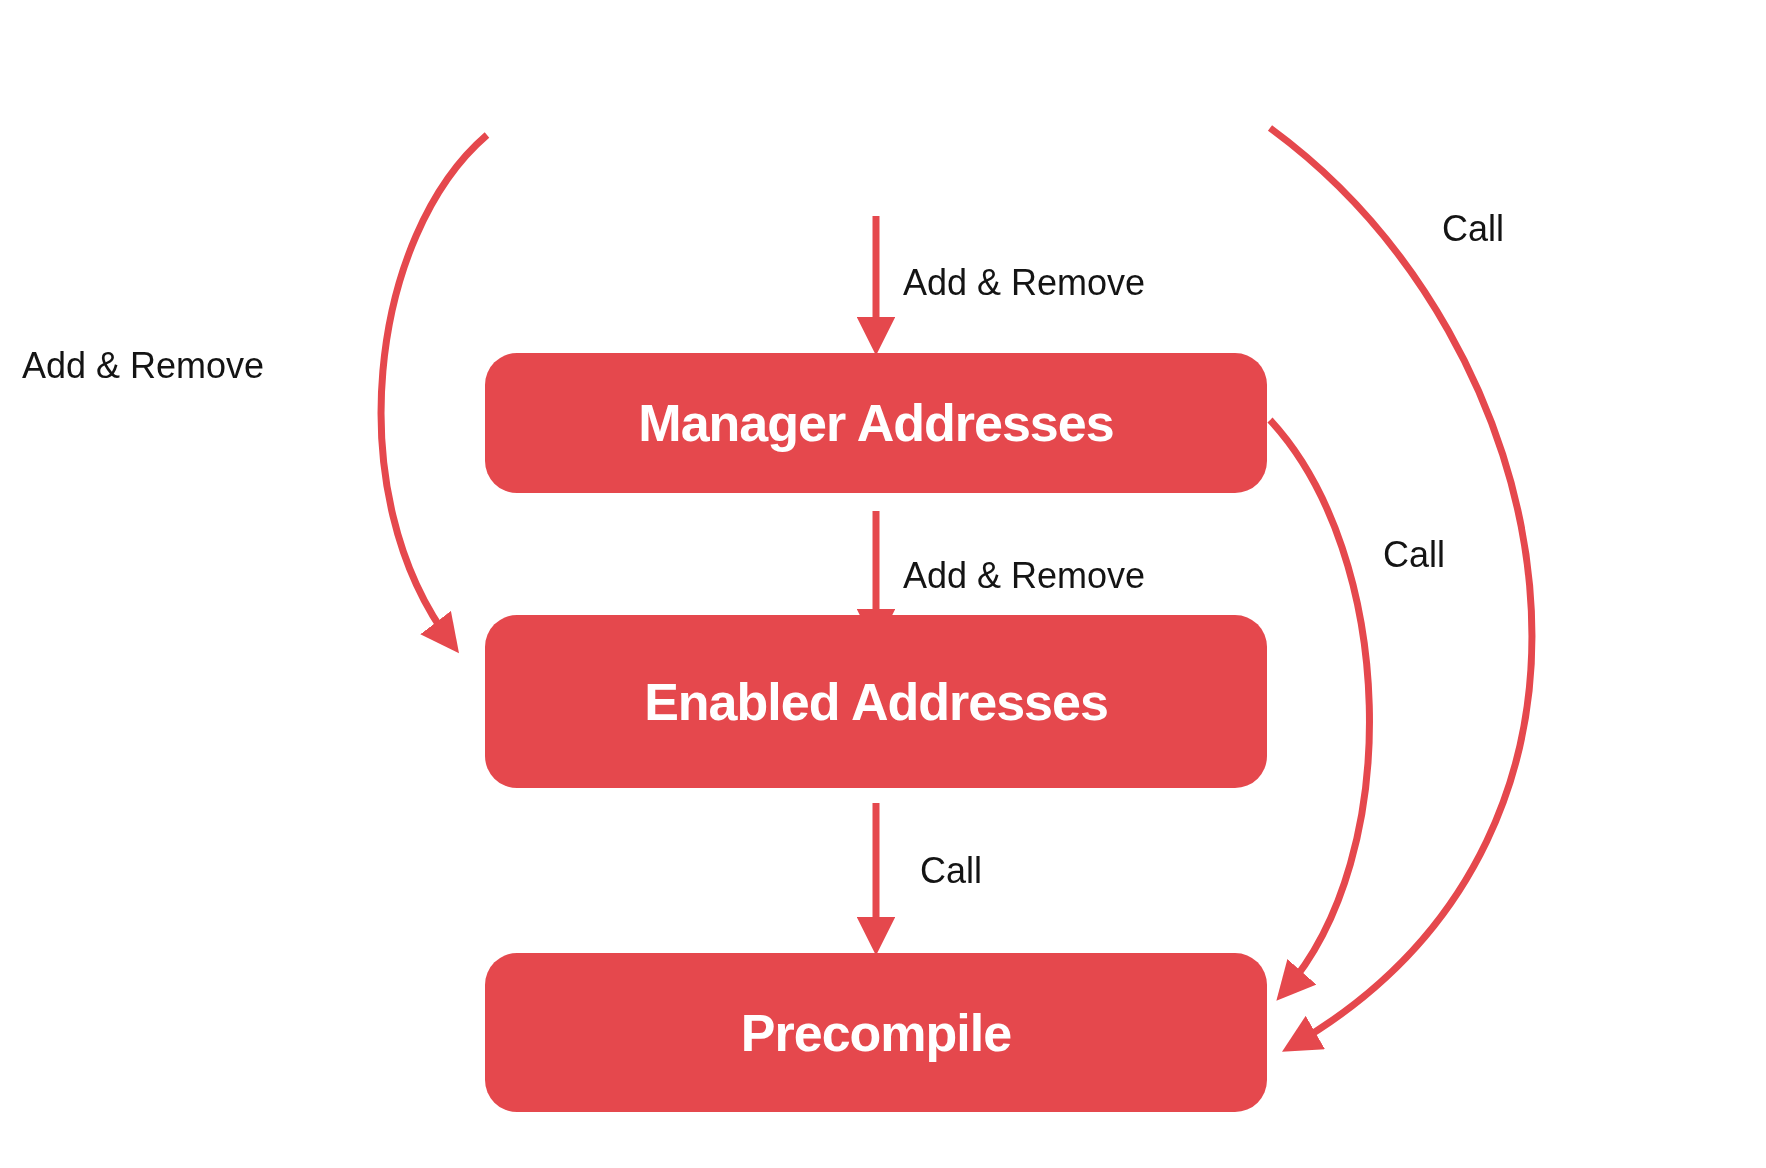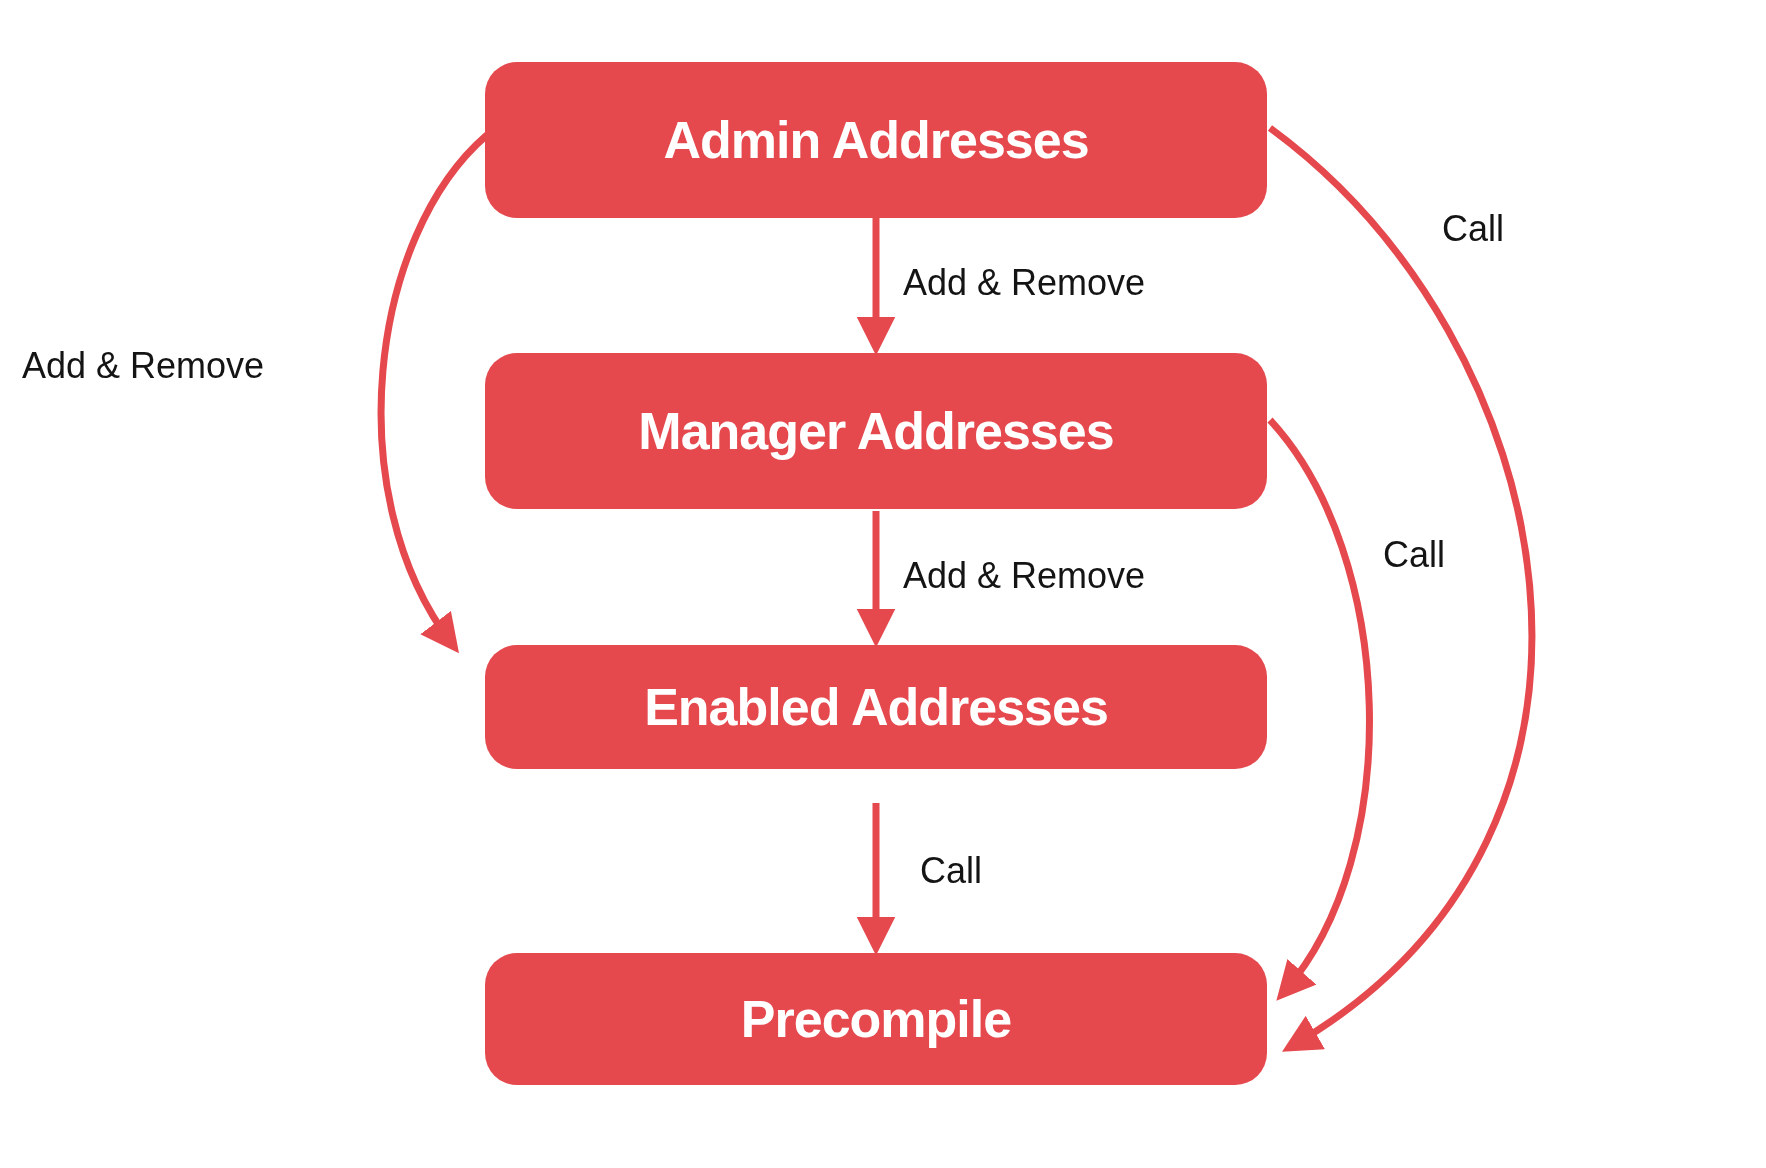"Admin Addresses" div.node { html: <div> <span>Admin Addresses</span> </div> -> none }
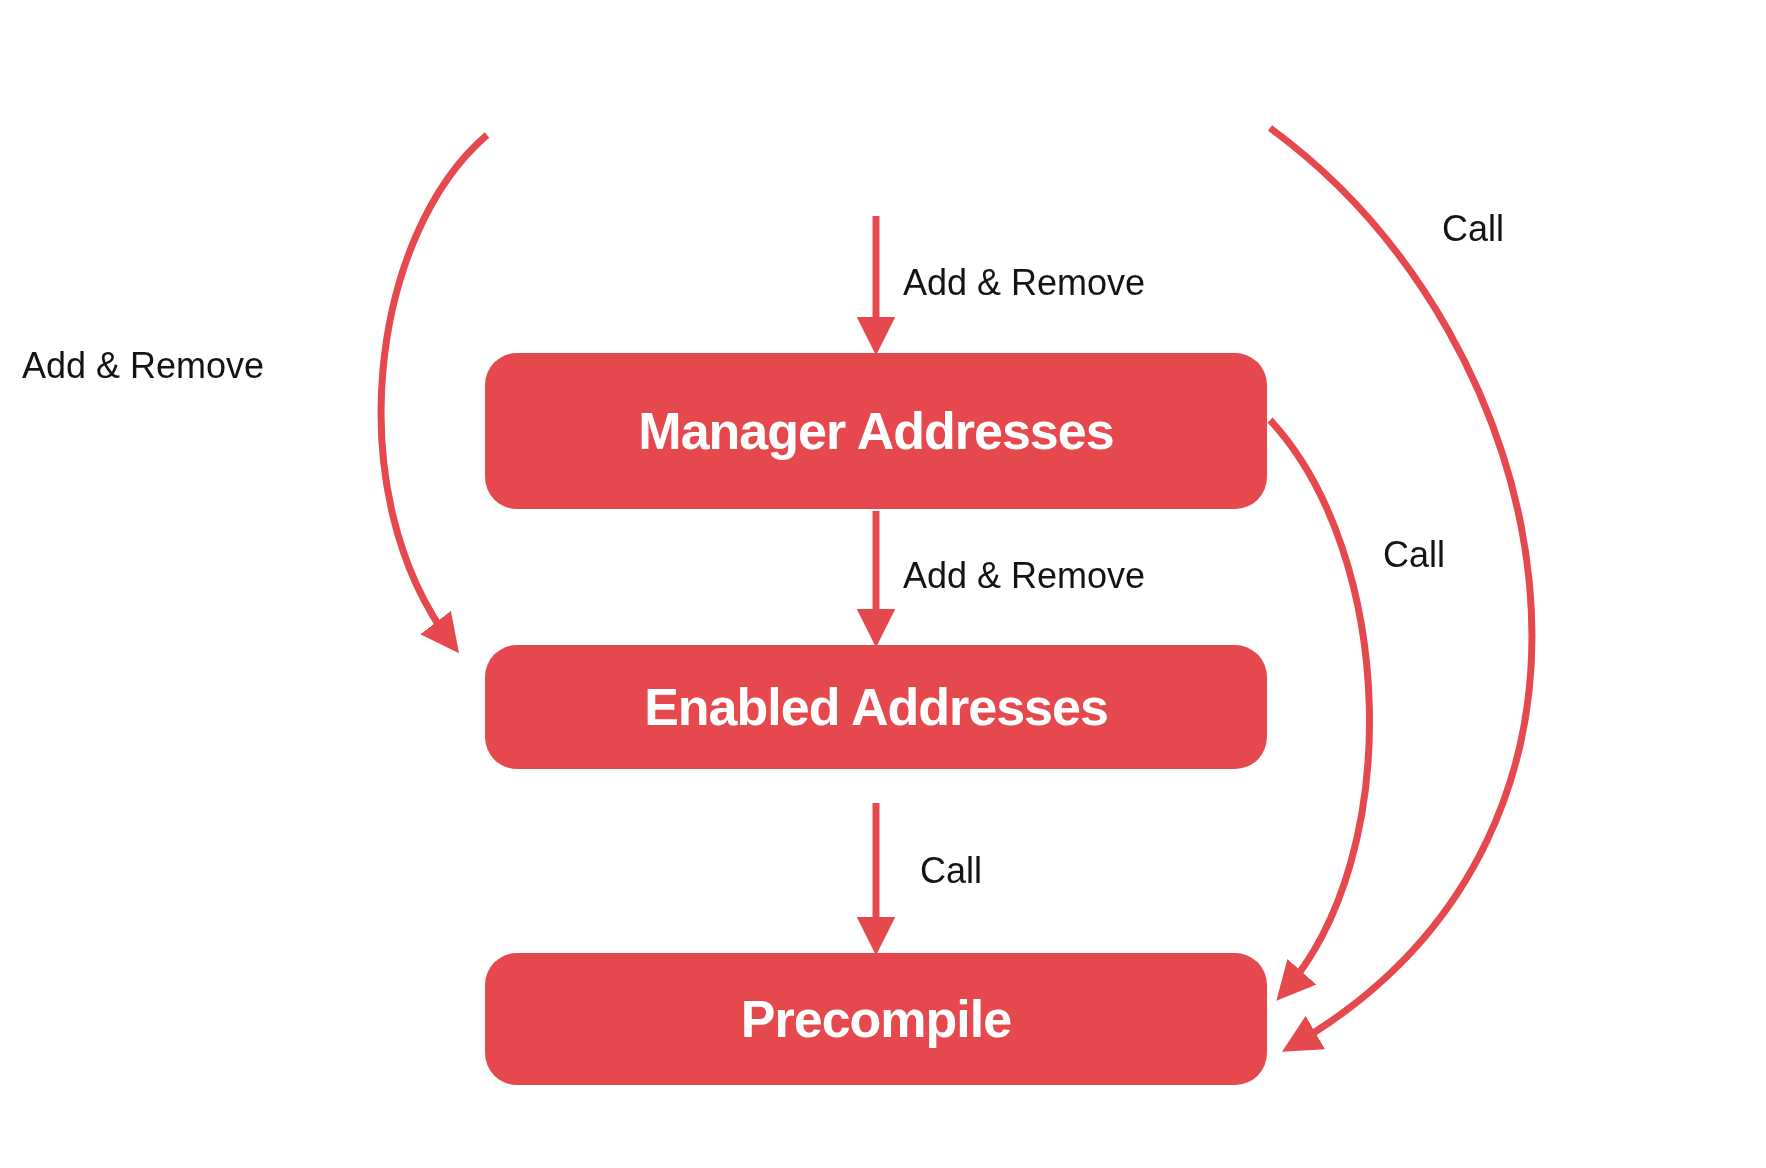"Manager Addresses" div.node { height: 156px -> 140px }
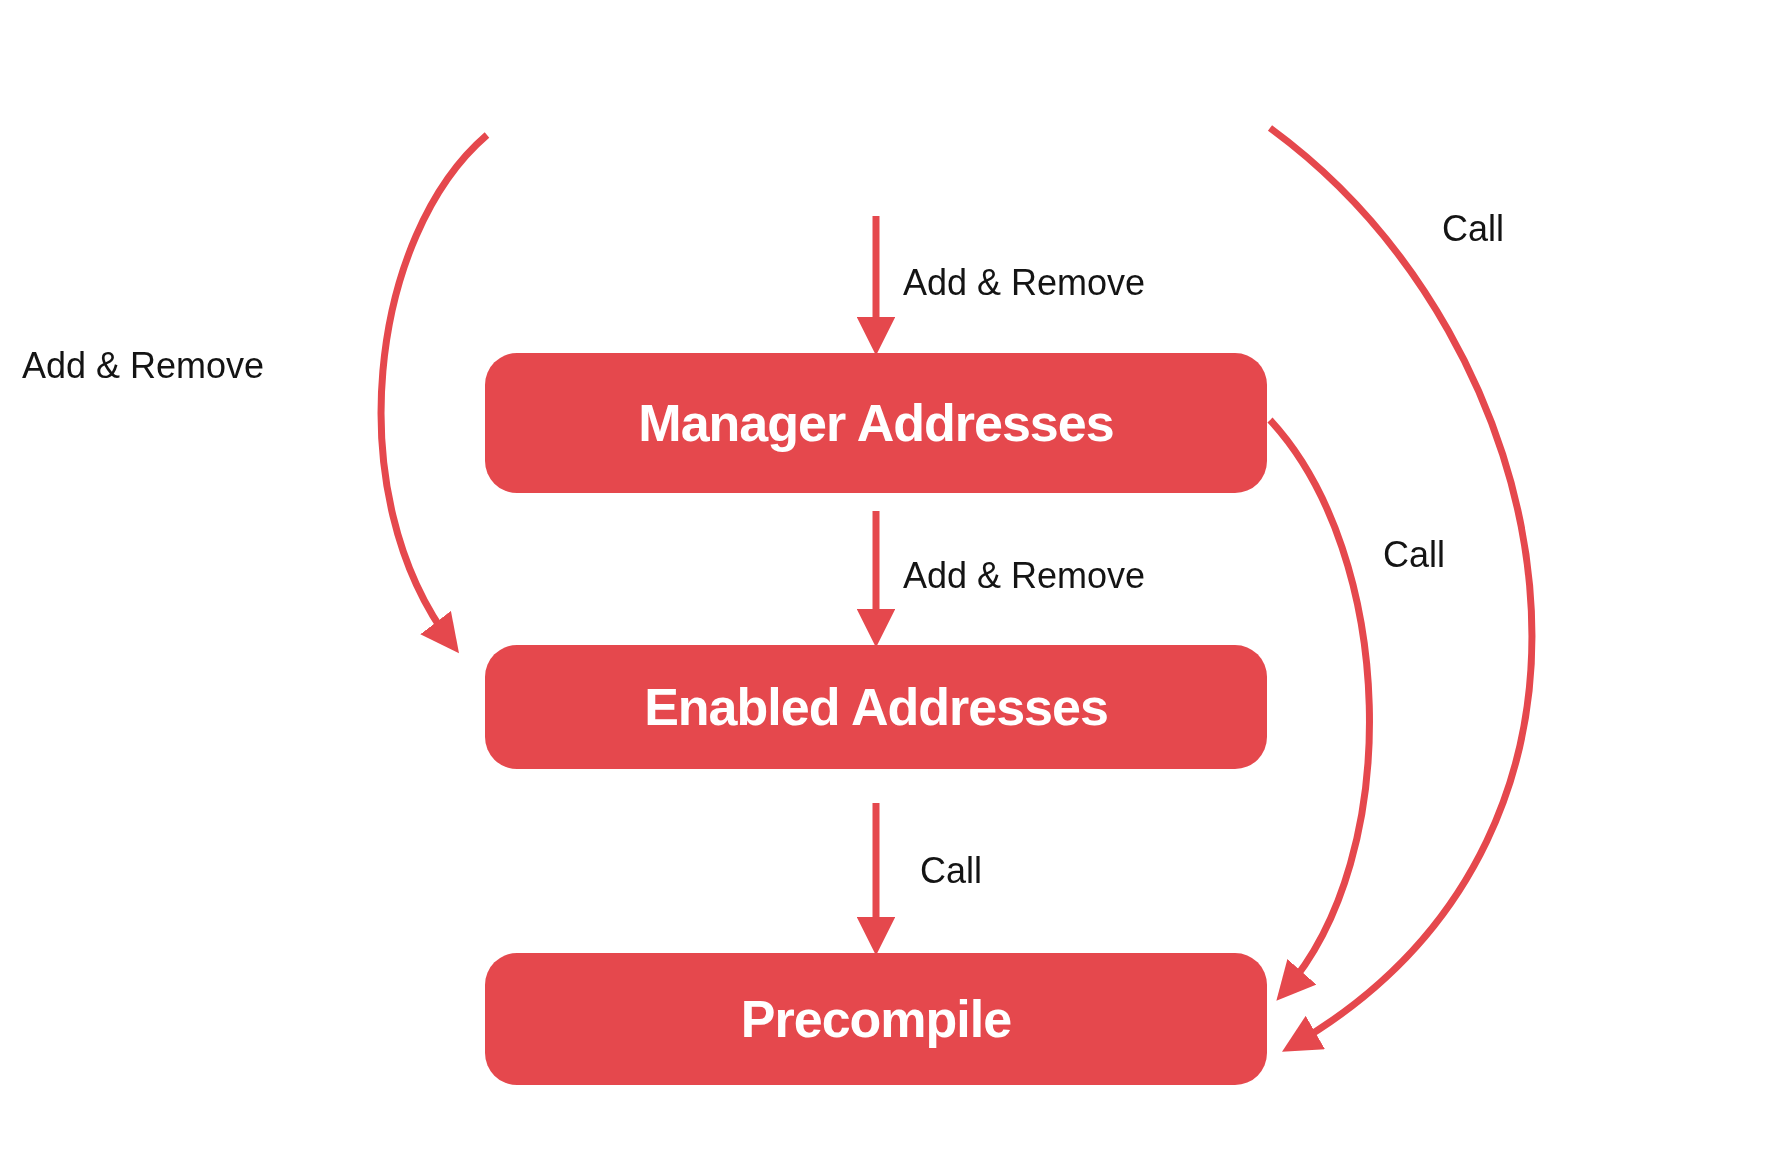"Enabled Addresses" div.node { height: 124px -> 173px; top: 645px -> 615px }
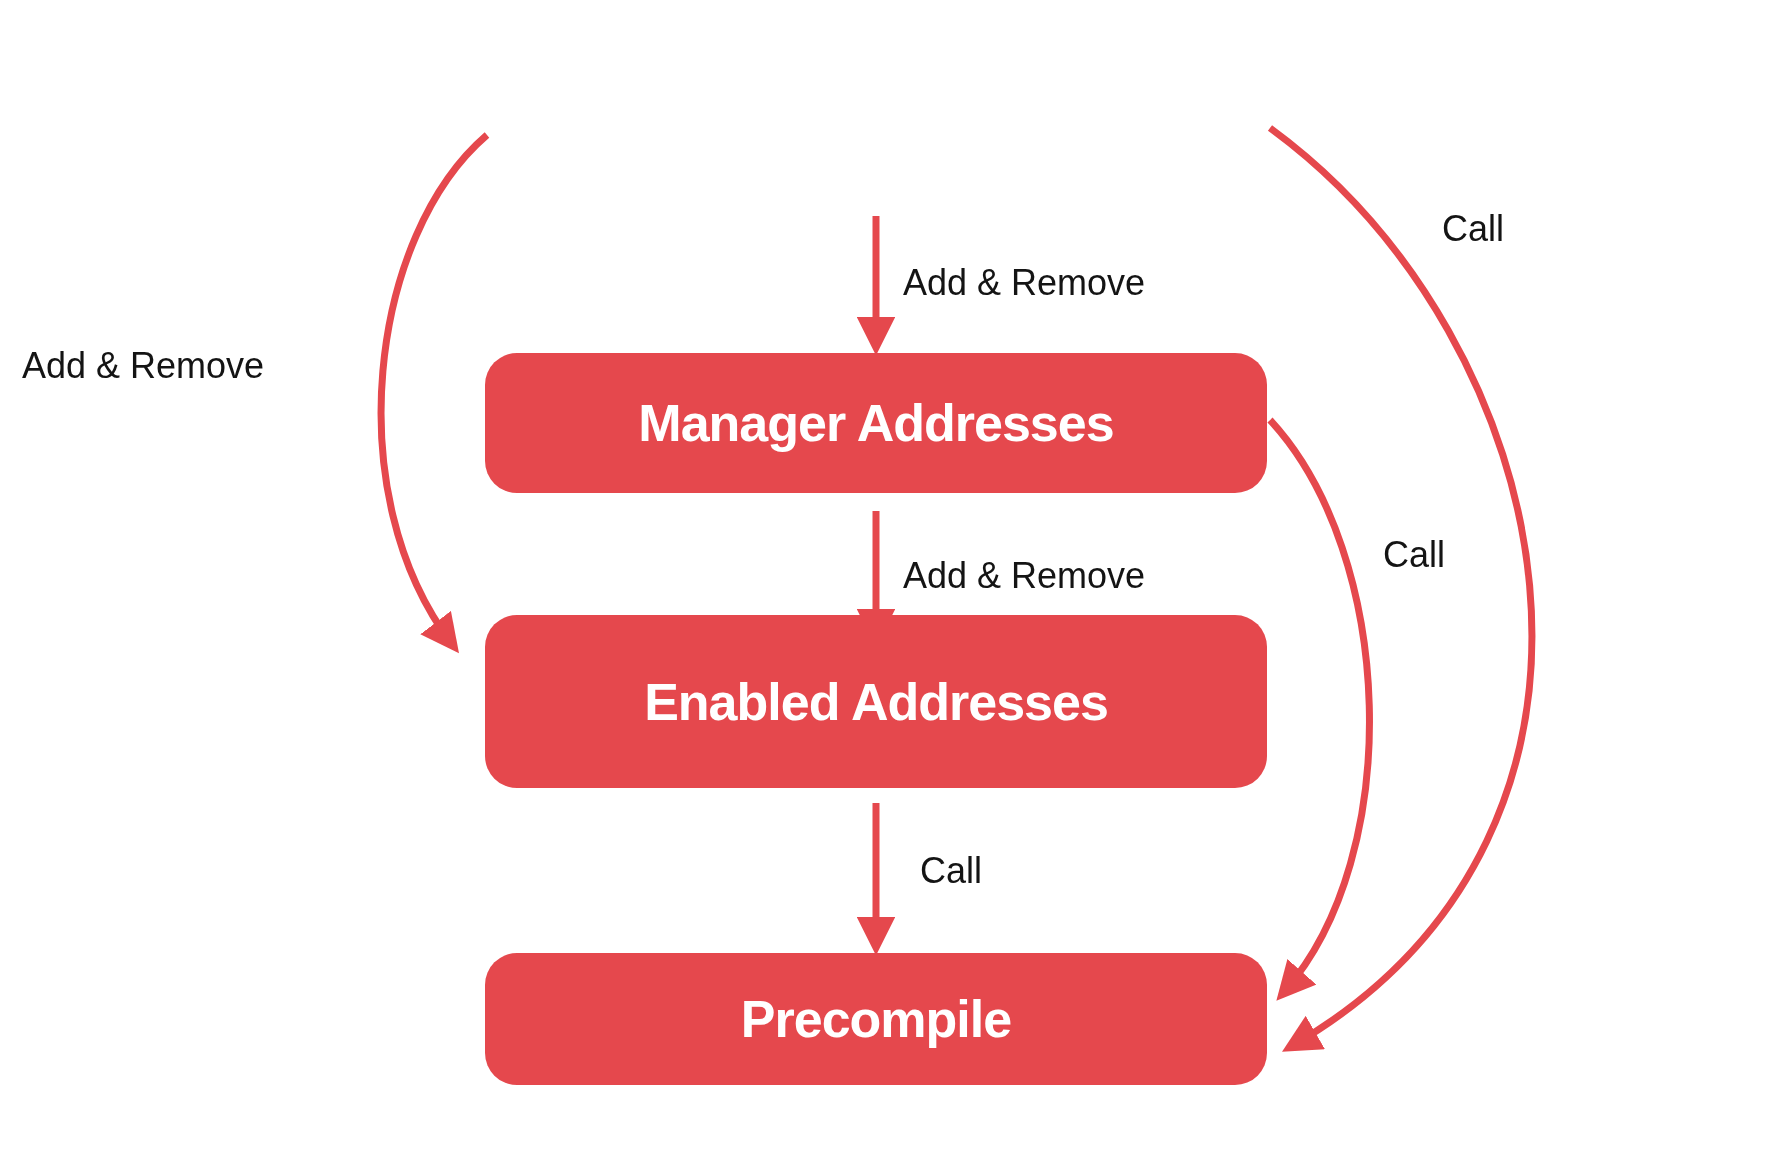"Precompile" div.node { height: 132px -> 159px }
